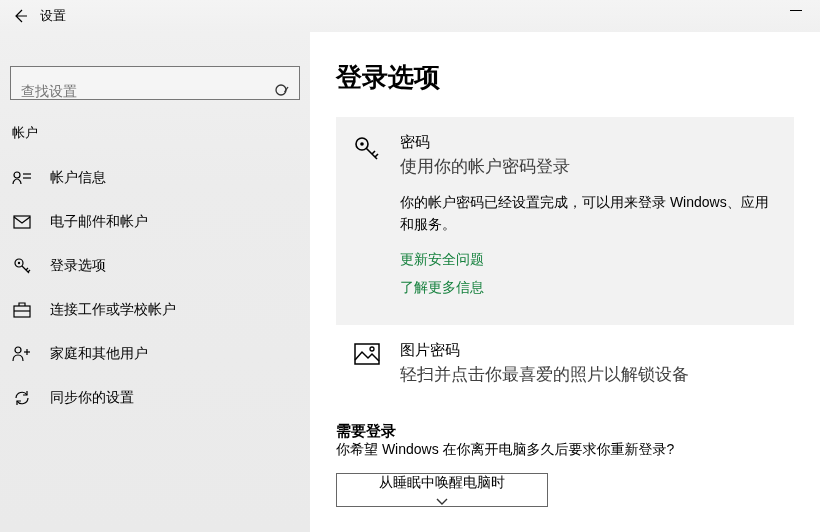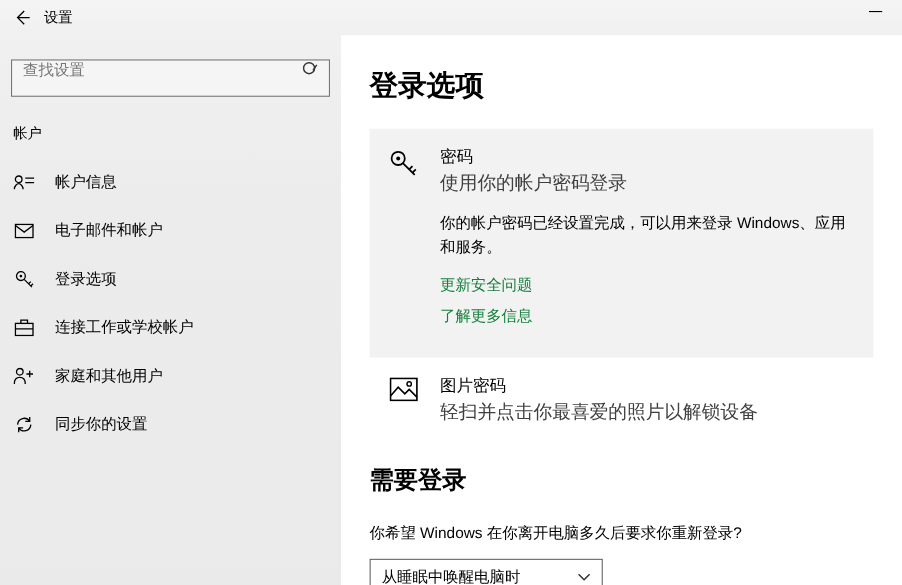"查找设置" .search-wrap { align-items: flex-start -> flex-end; margin: 4px 10px 20px 10px -> 16px 10px 20px 10px }
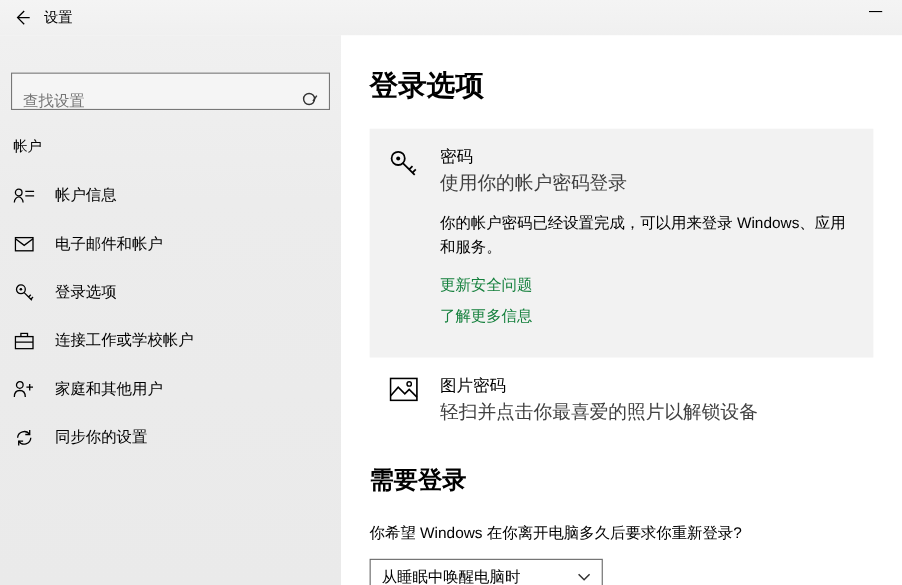"需要登录" .section-heading { font-size: 22px -> 15px; margin: 36px 0 24px 0 -> 36px 0 0 0 }
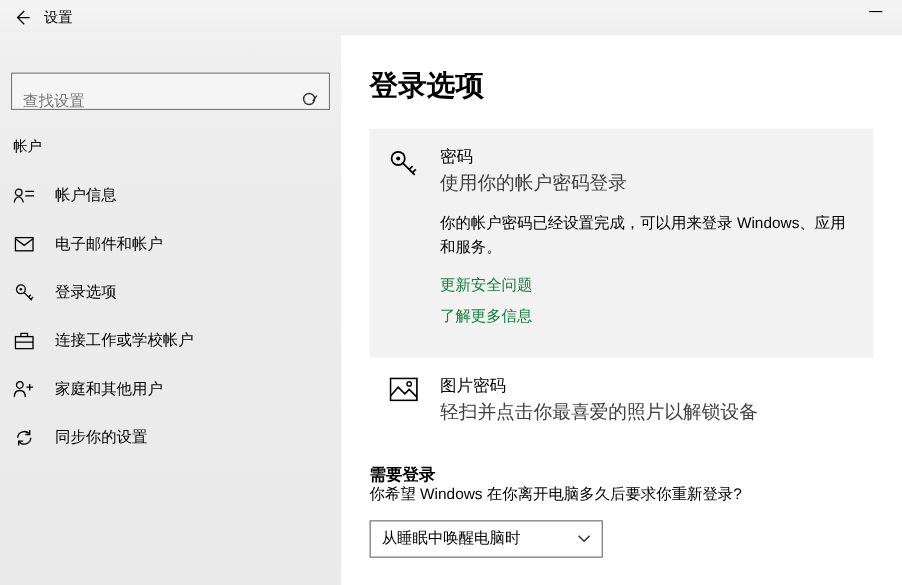"从睡眠中唤醒电脑时" .dropdown { flex-direction: none -> column }
